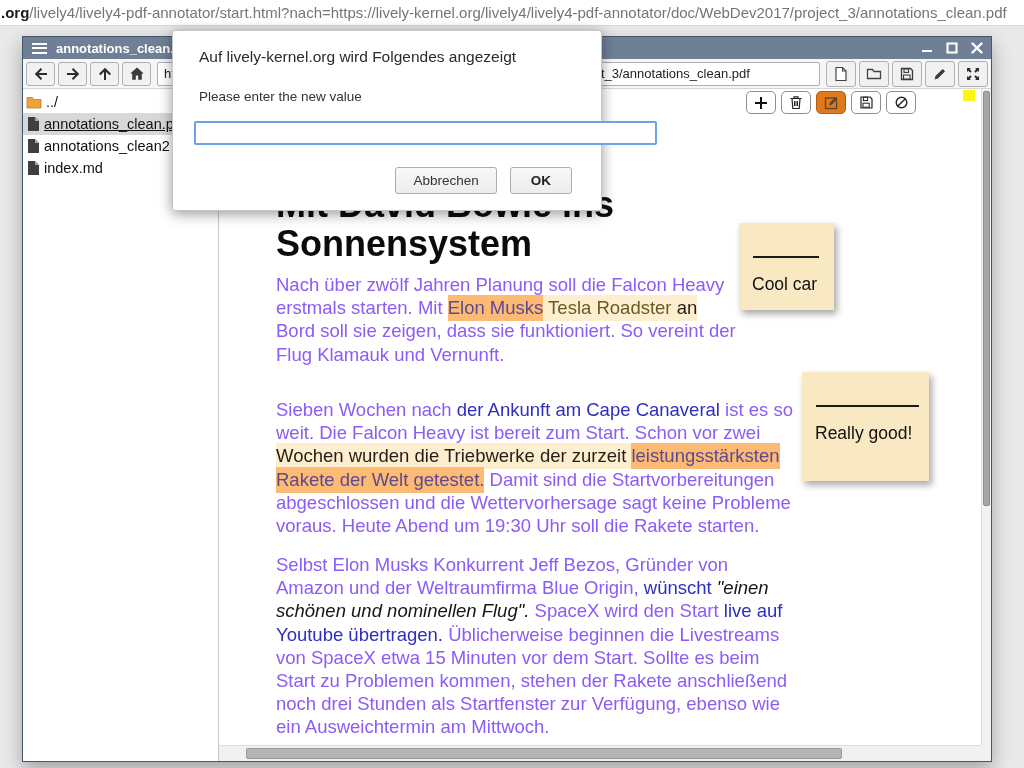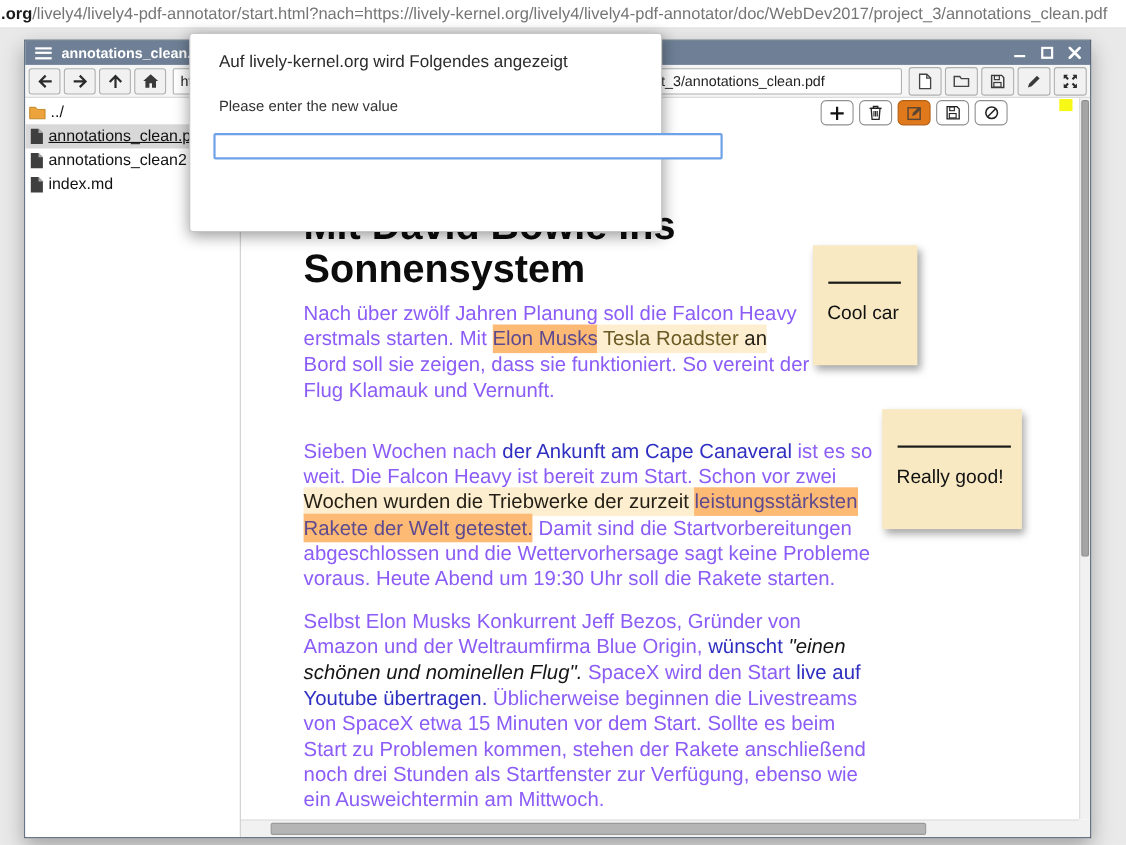"Abbrechen" div.dlg-buttons { html: none -> <div> <button>Abbrechen</button> <button>OK</button> </div> }
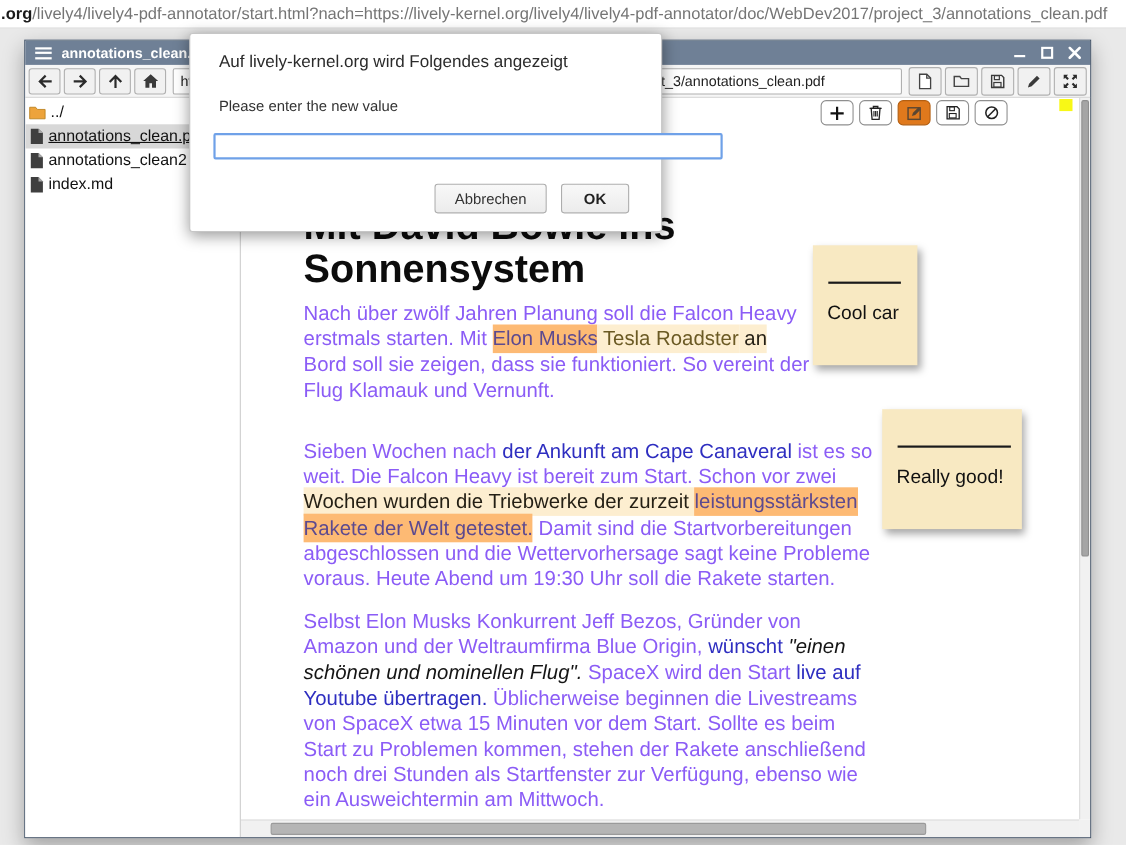"Cool car" div.note { height: 109px -> 87px }
